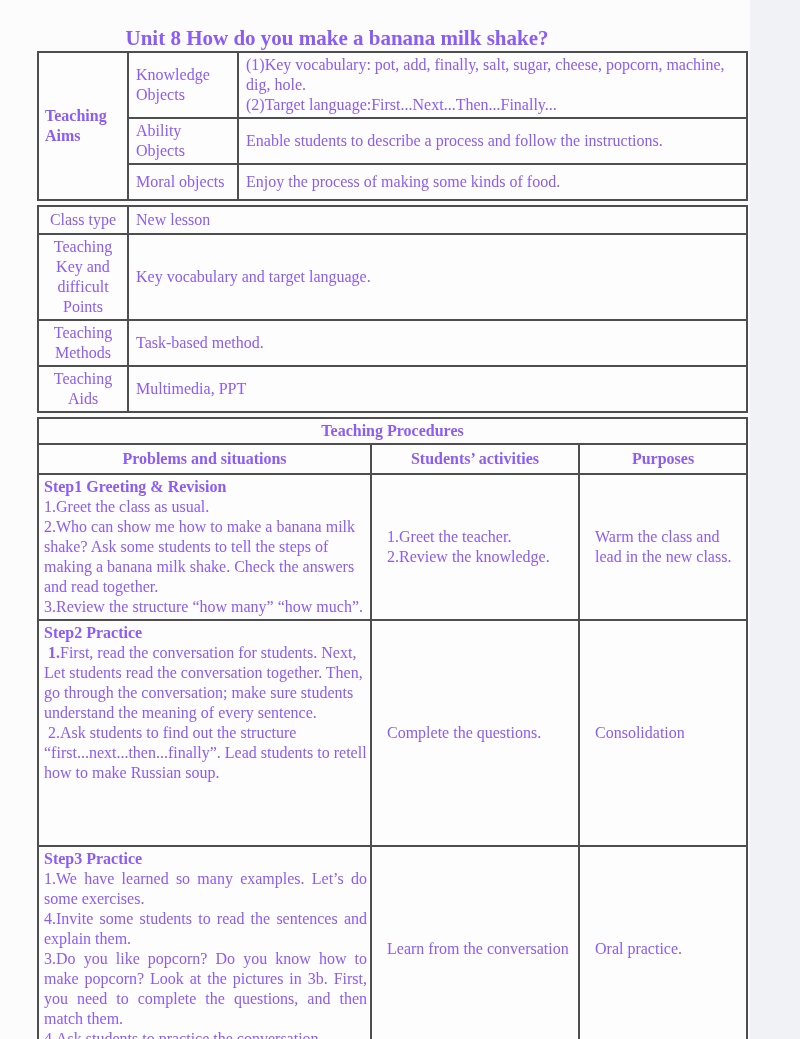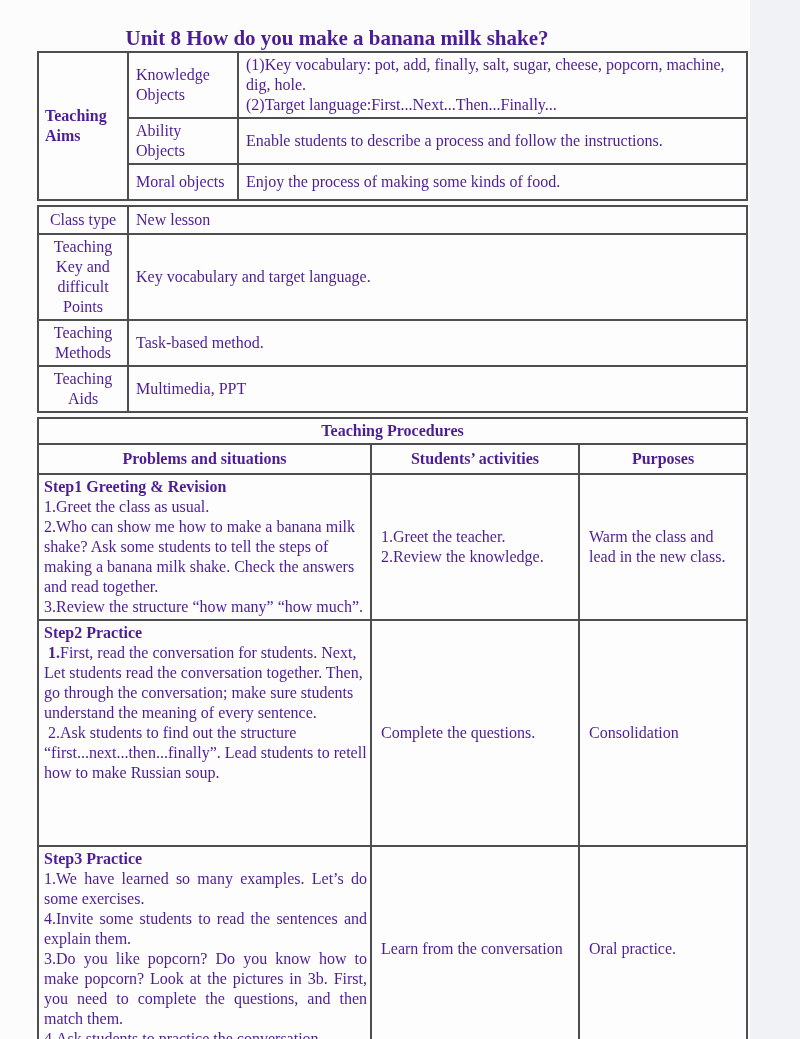"Unit 8 How do you" .page { color: #4c1d95 -> #8b5cf6 }
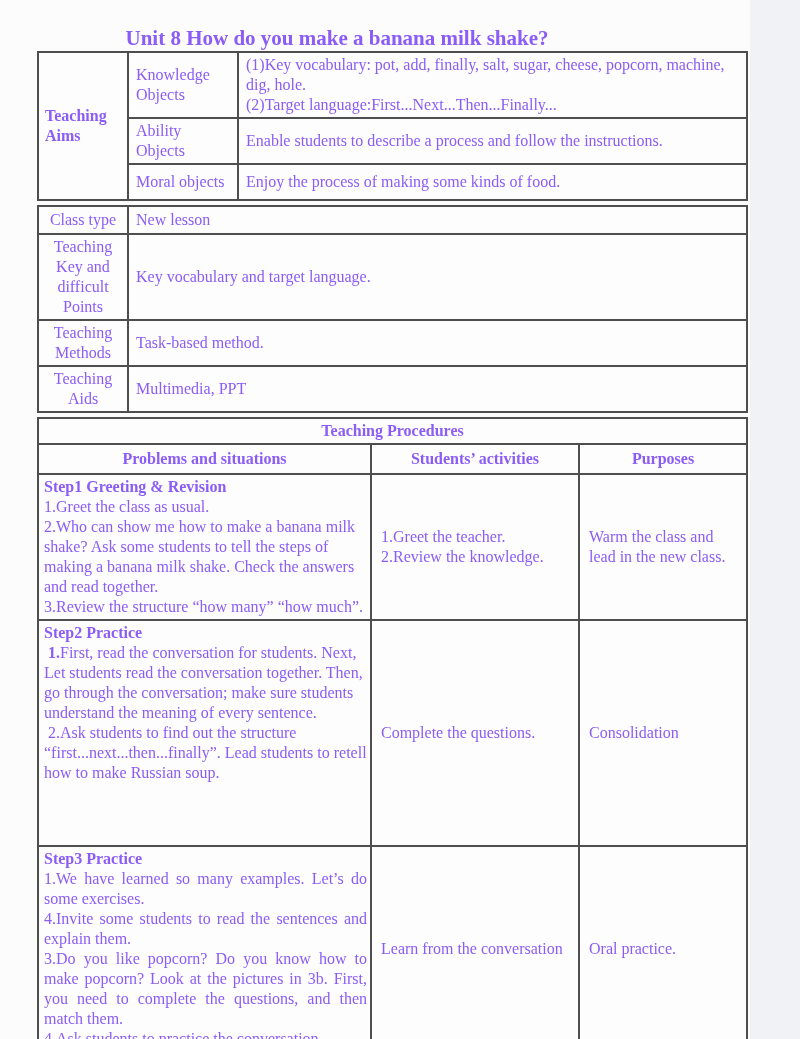"1.Greet the teacher." .act,.purp { padding-left: 9px -> 15px }
